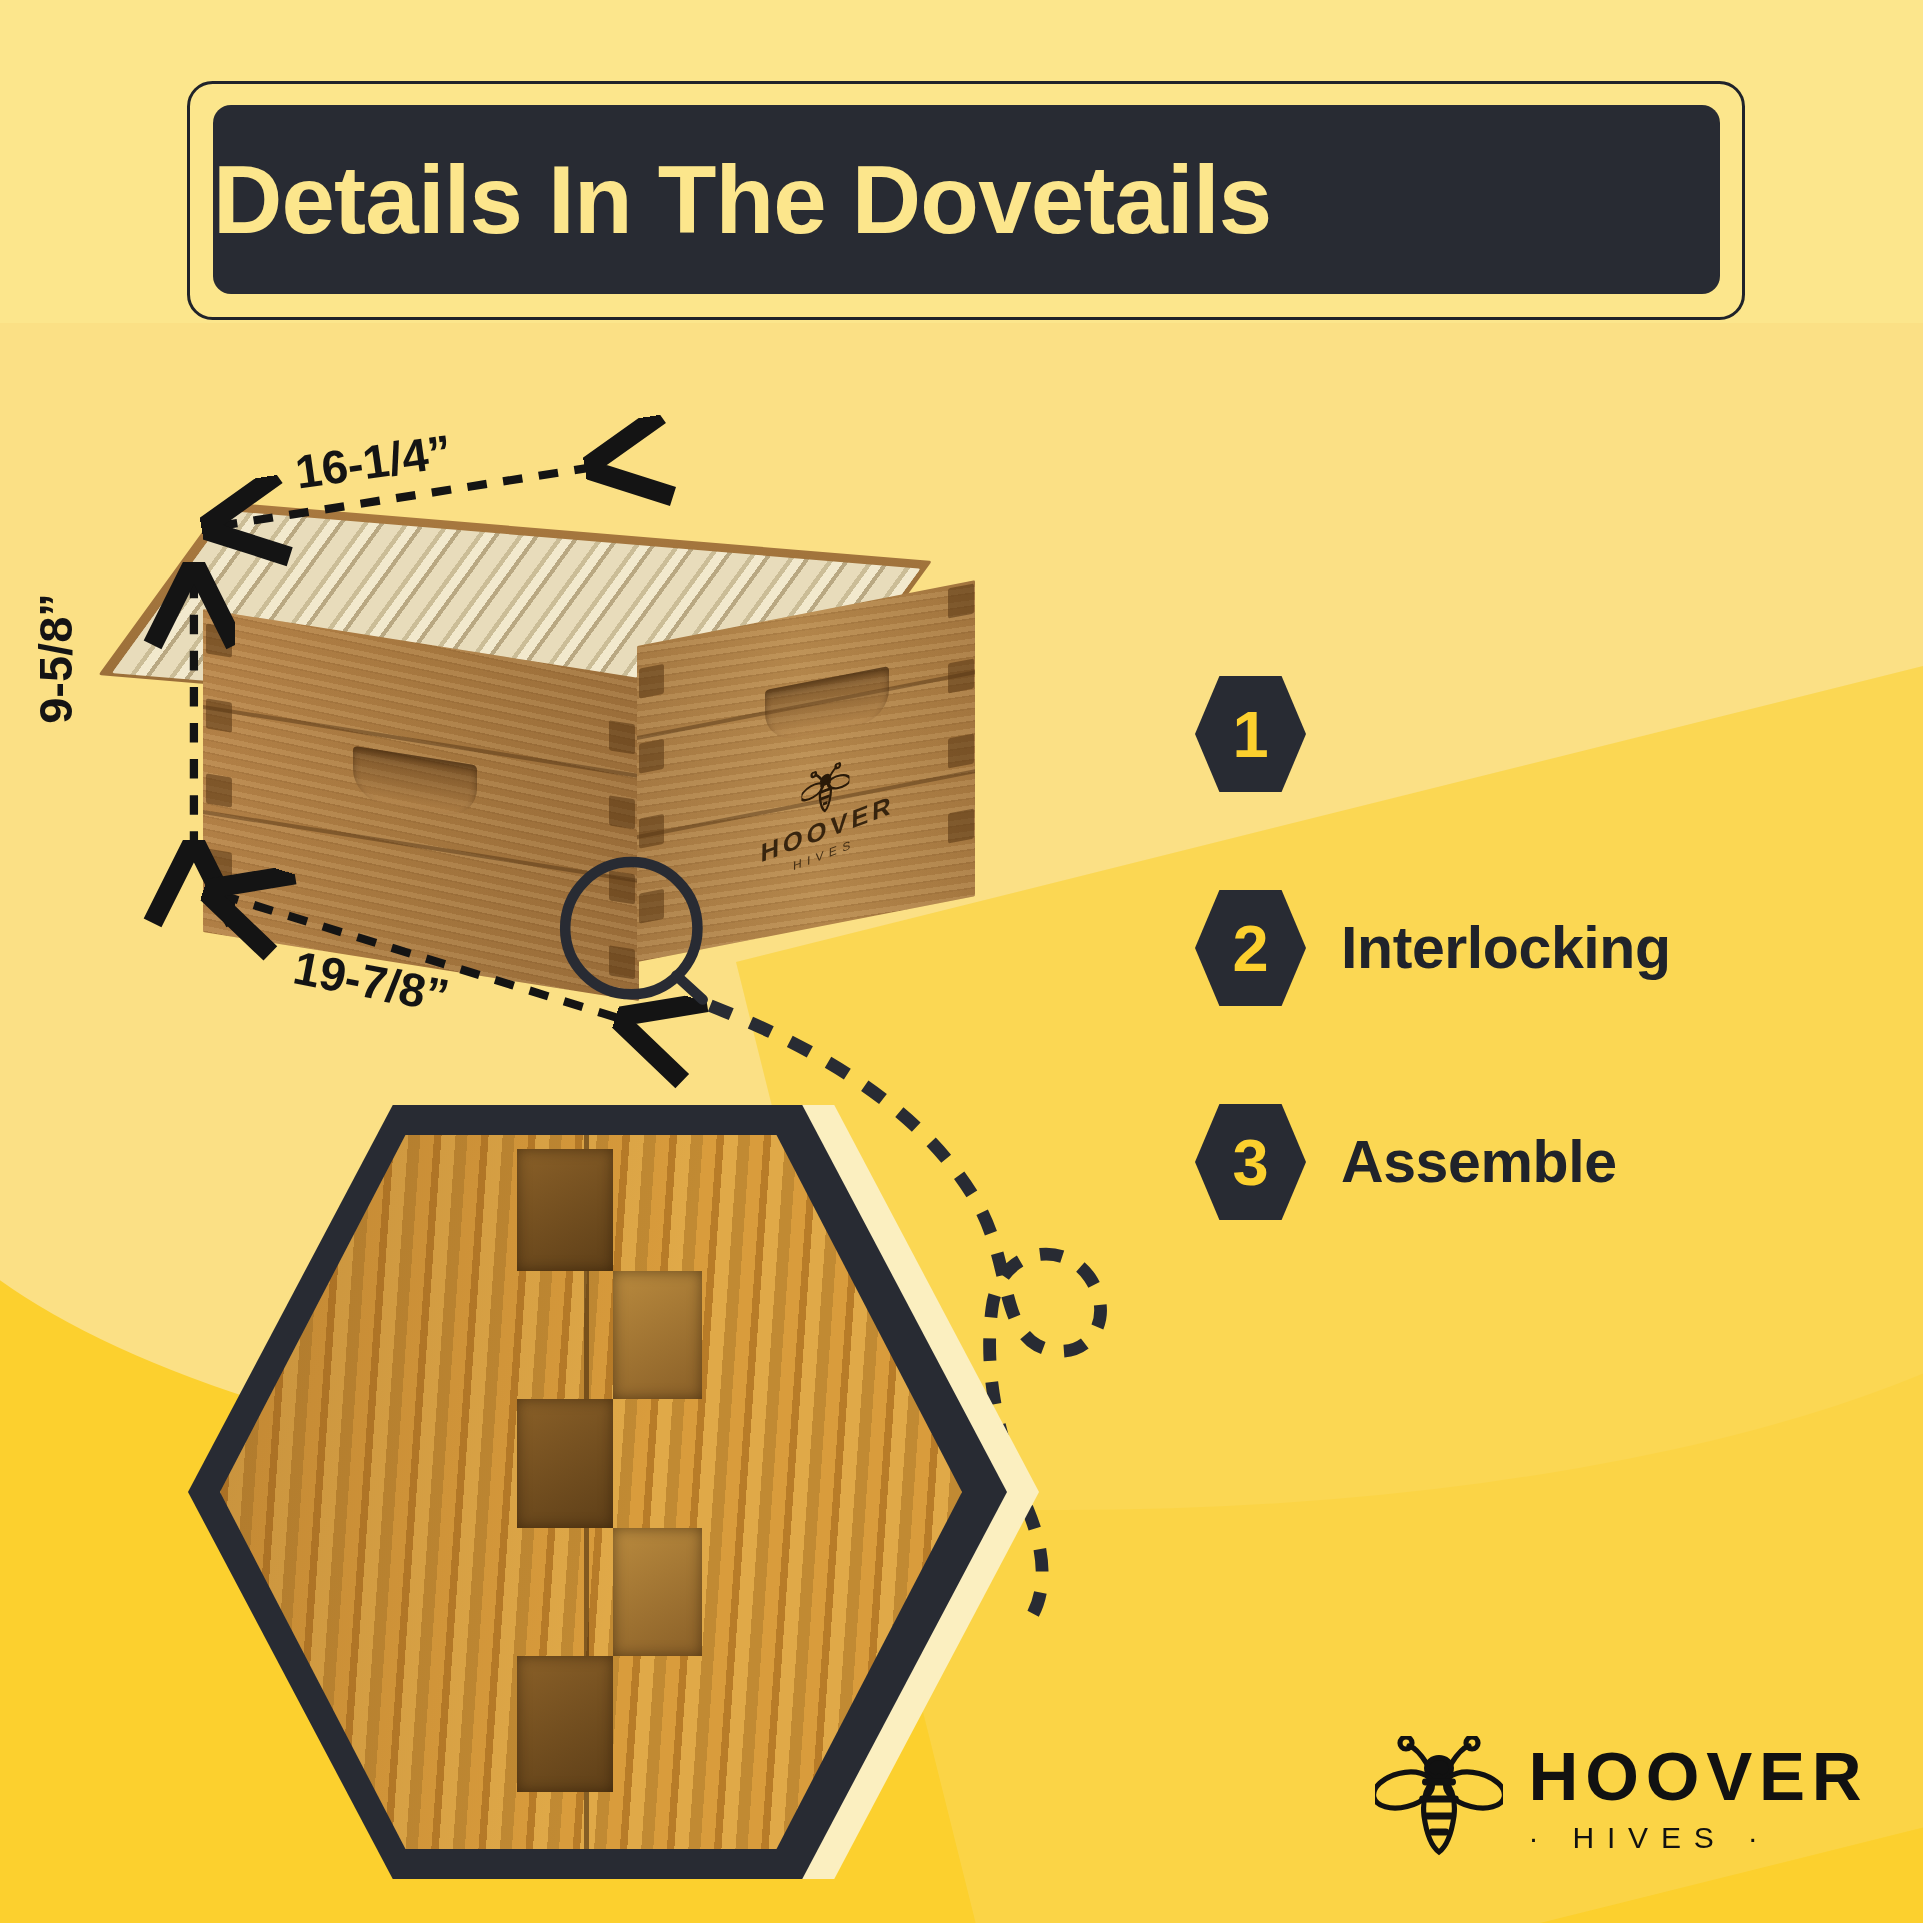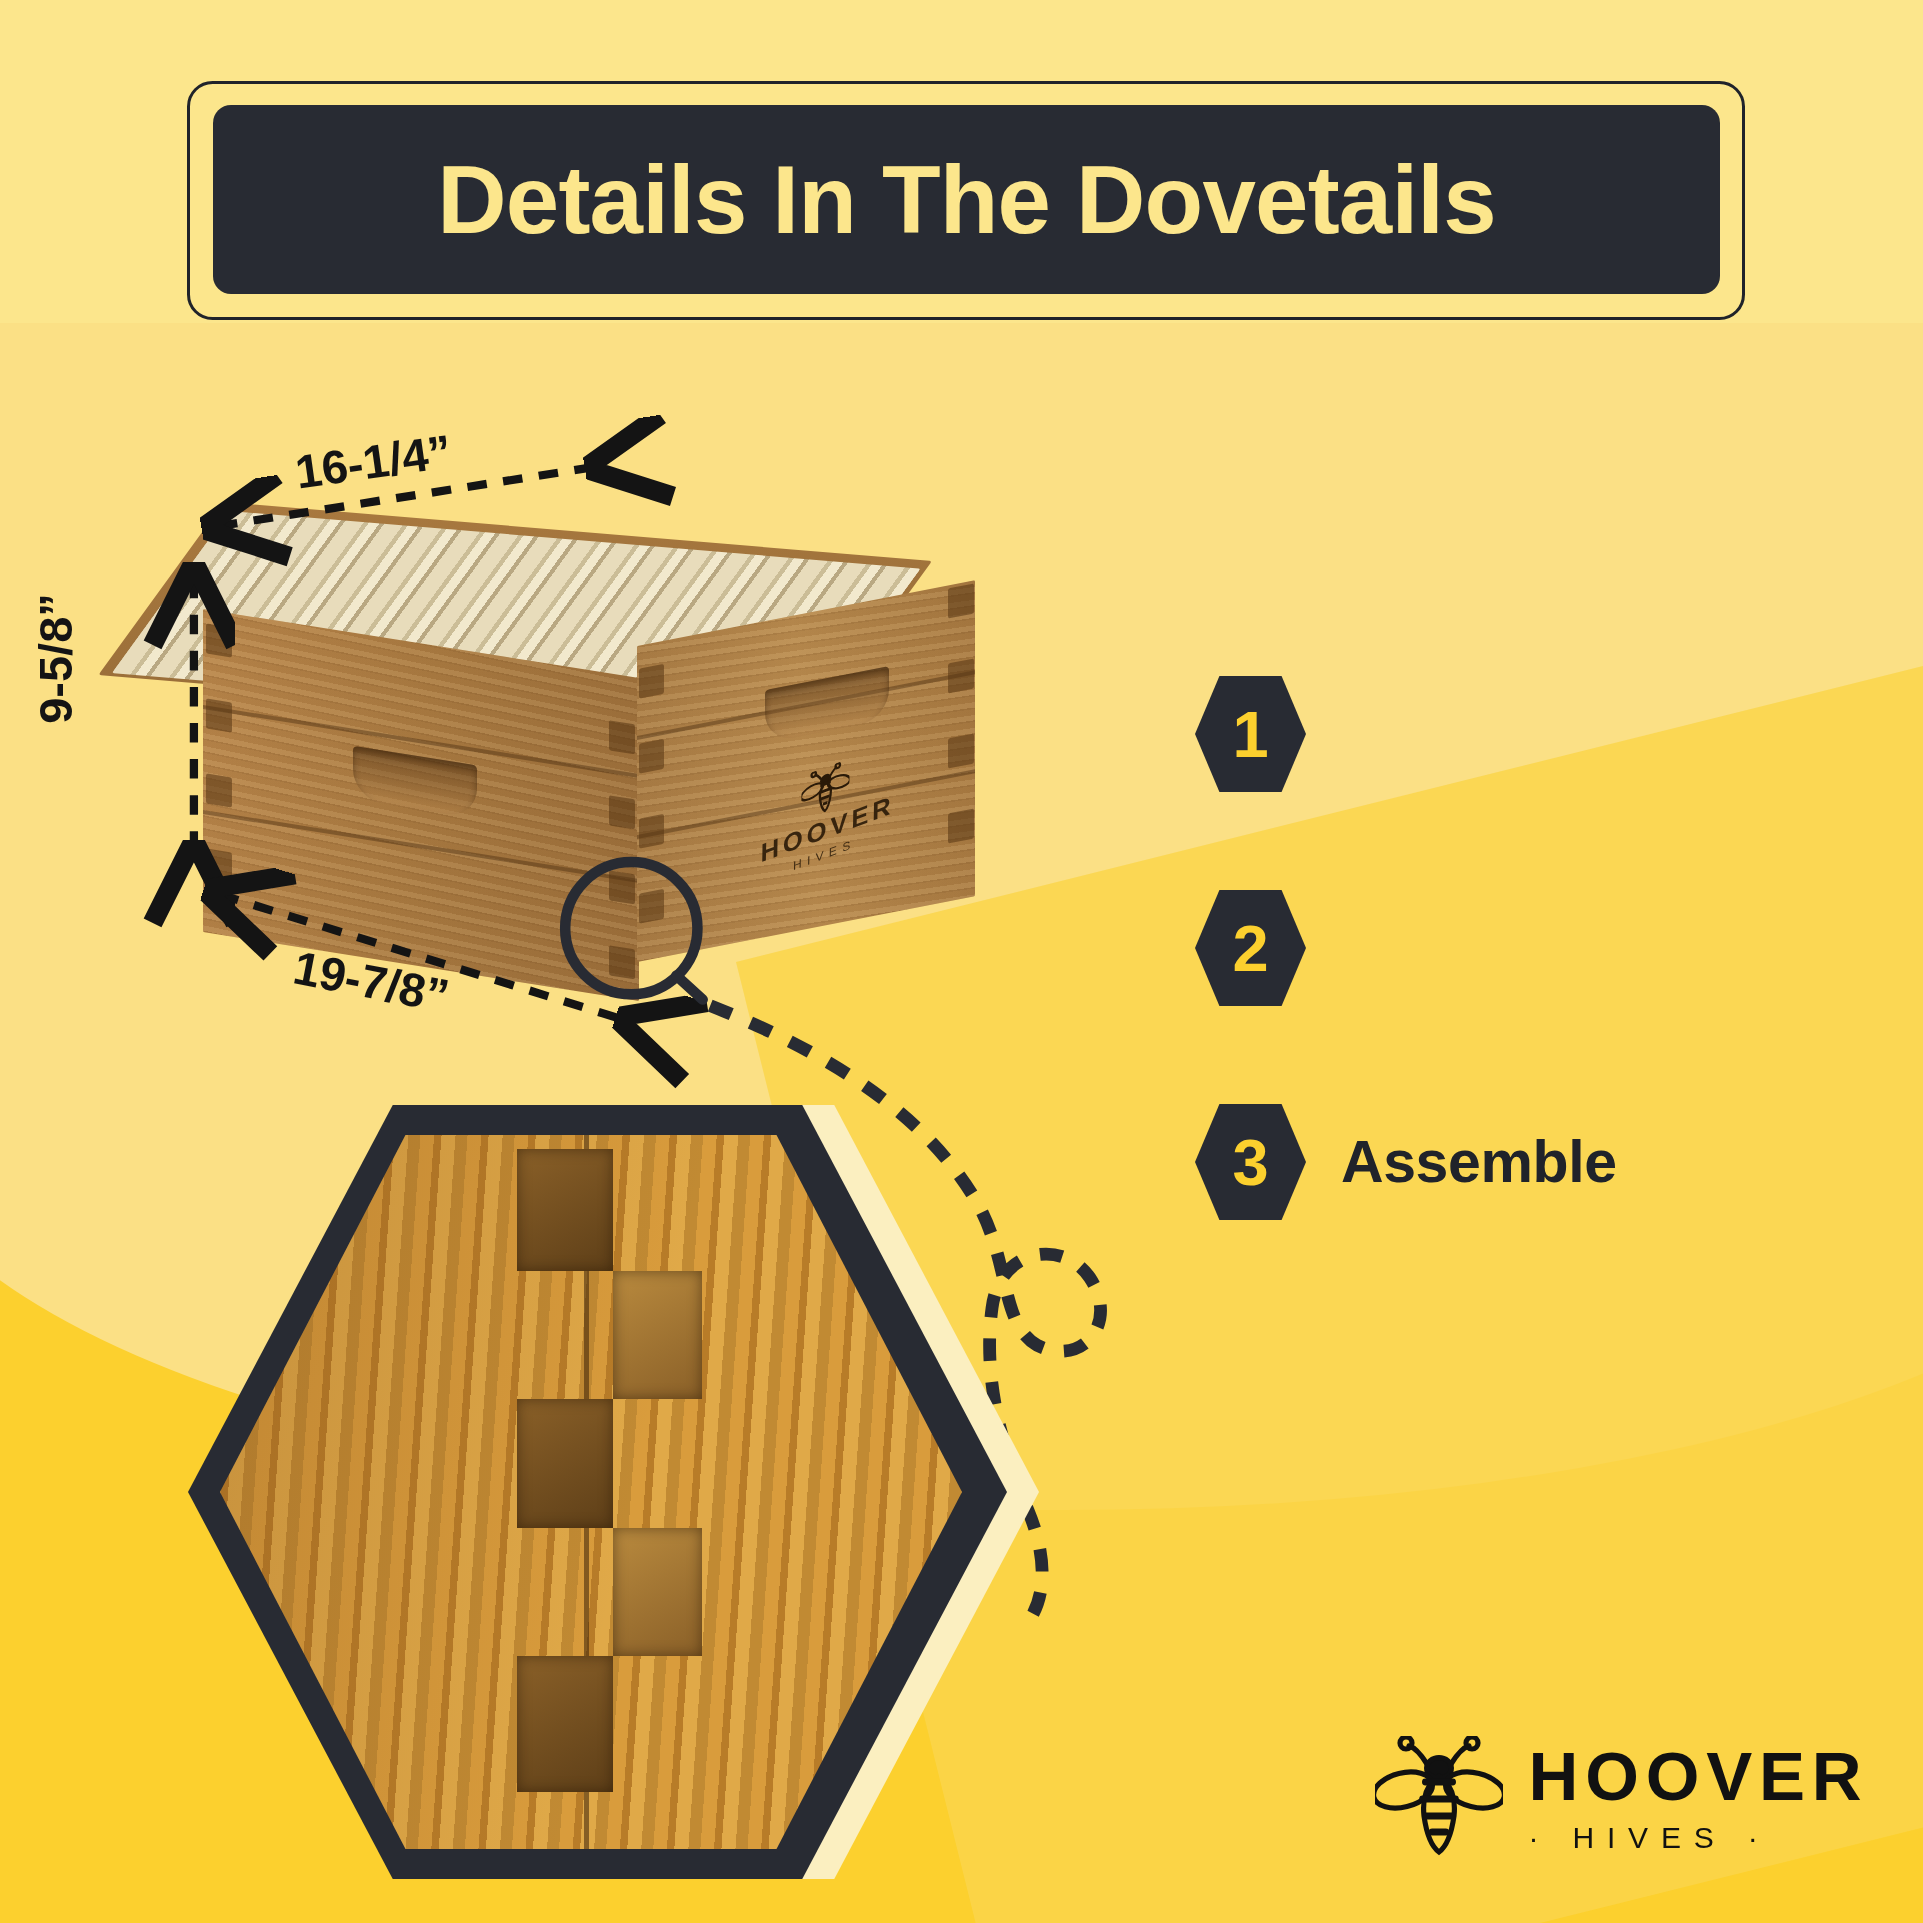"Details In The Dovetails" .title-inner { justify-content: center -> flex-start }
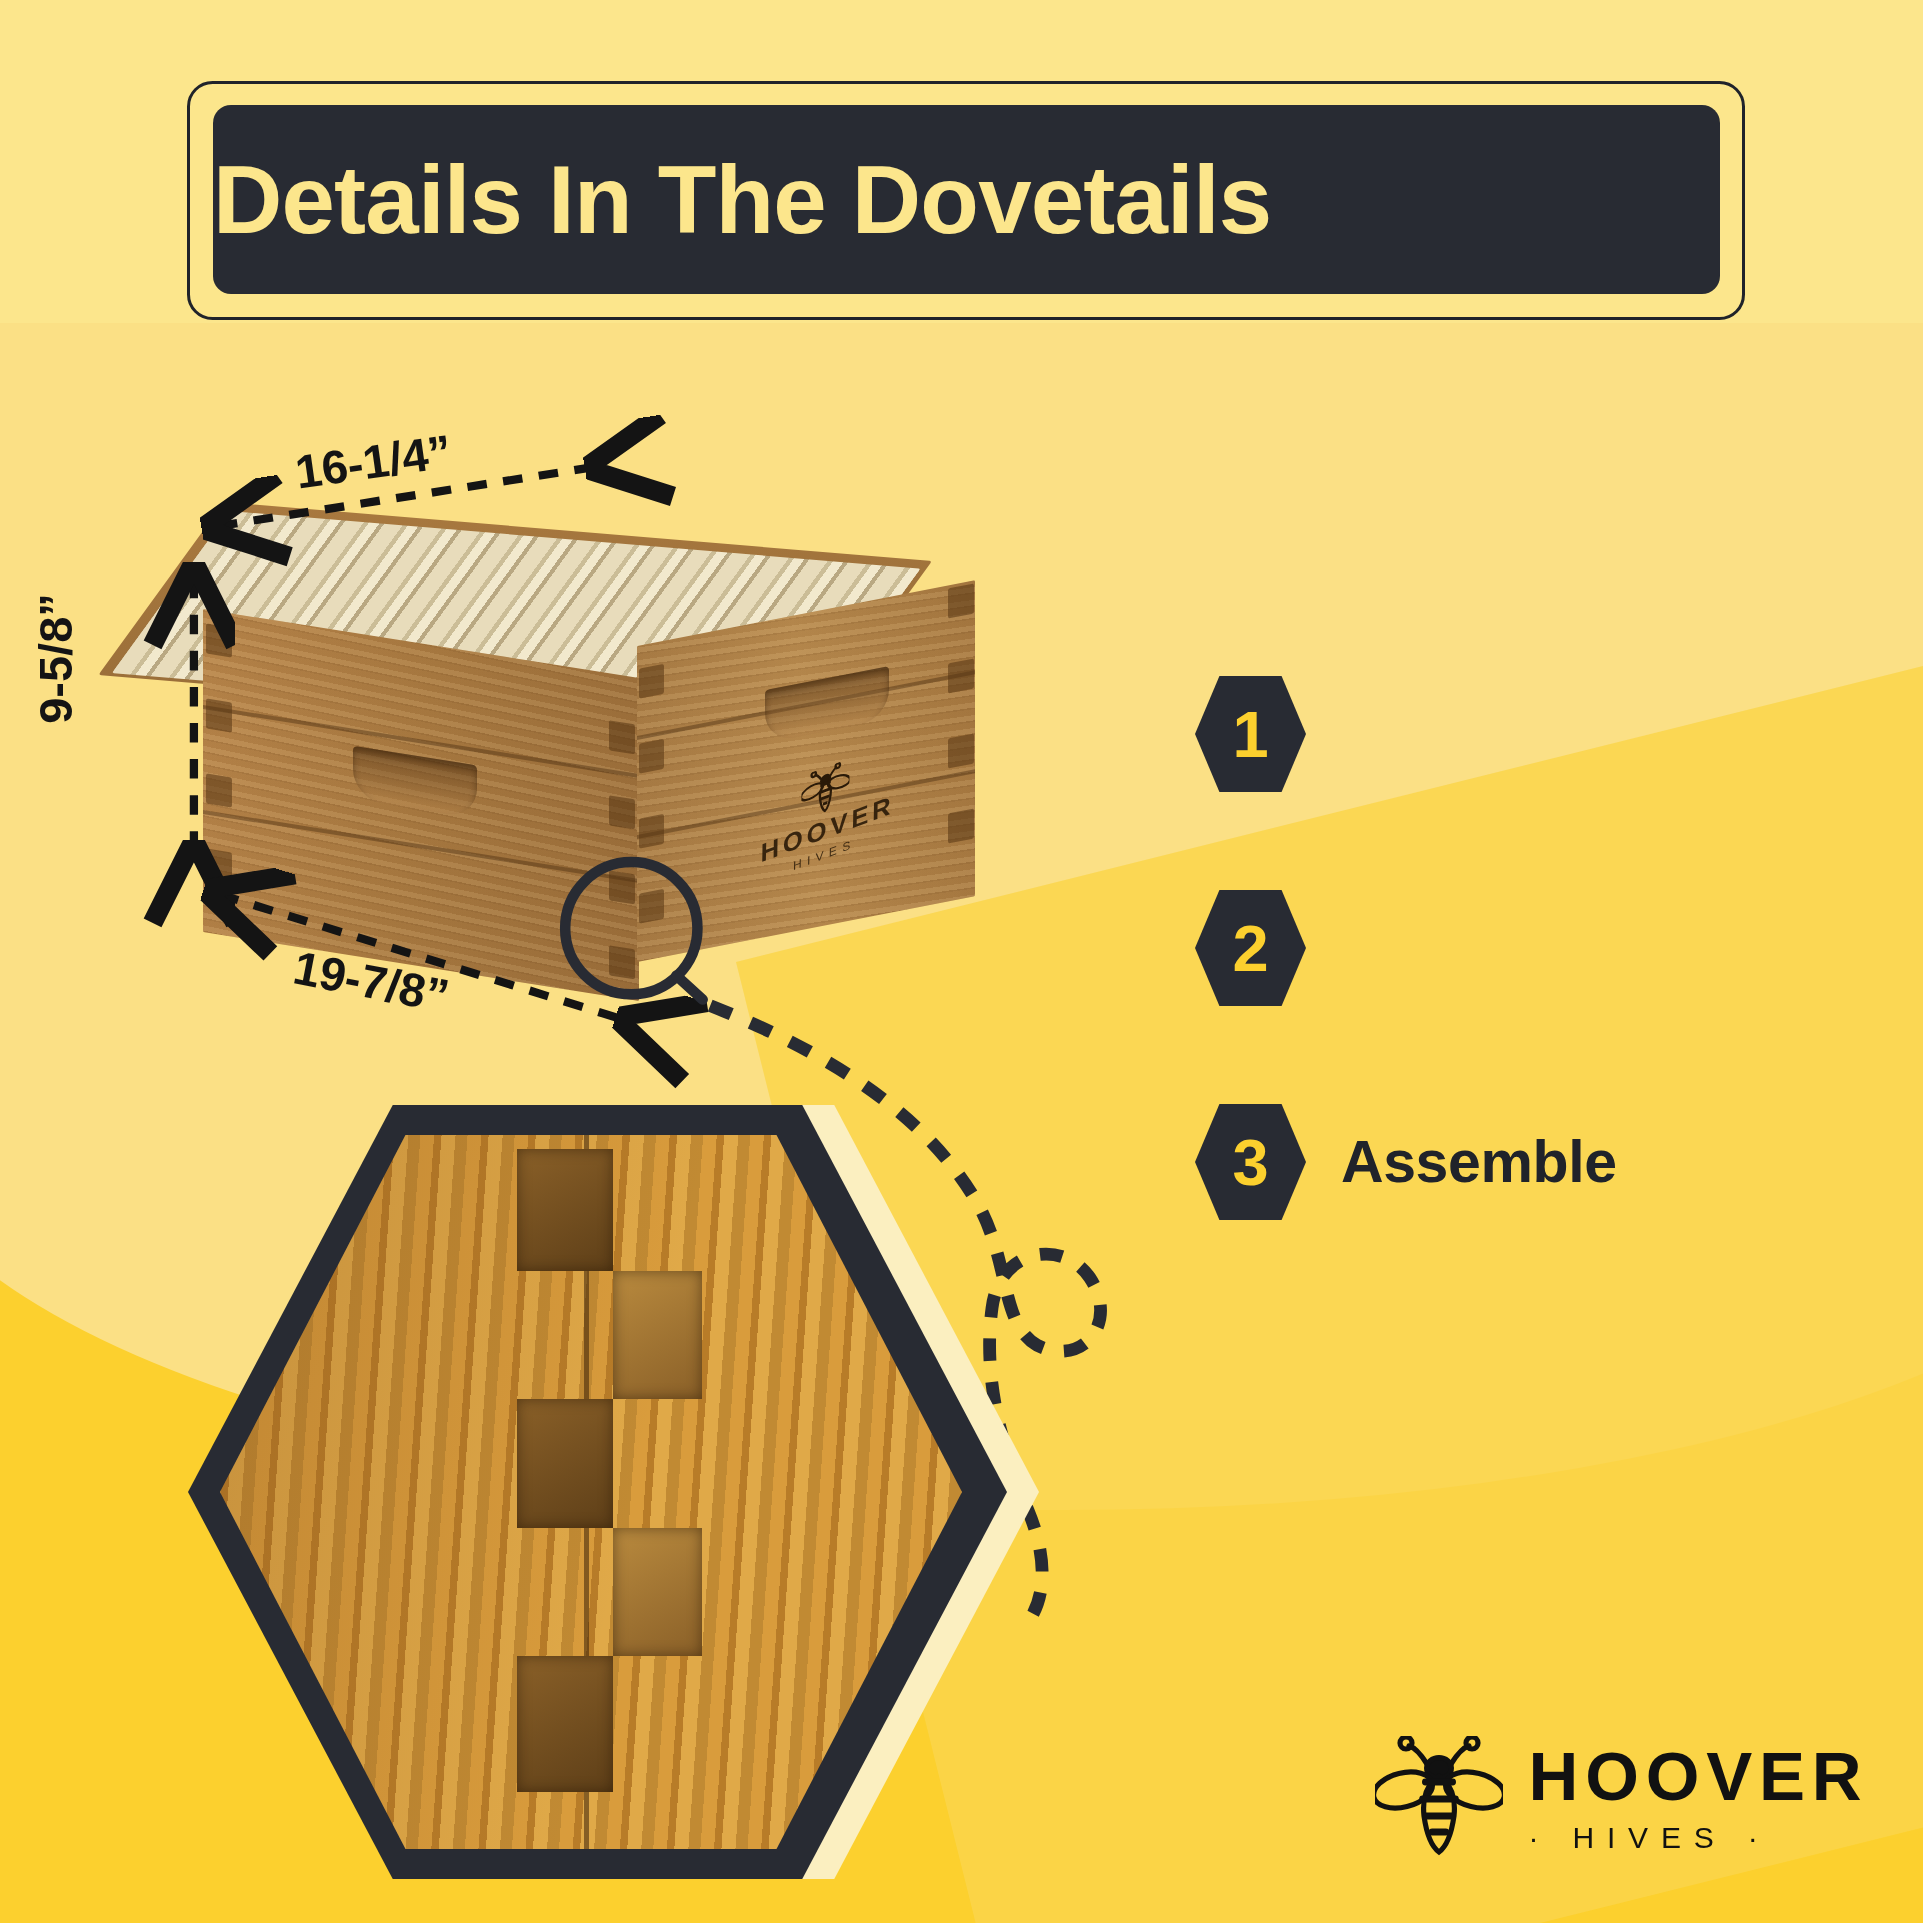"Interlocking" div { html: none -> <div>Interlocking</div> }
